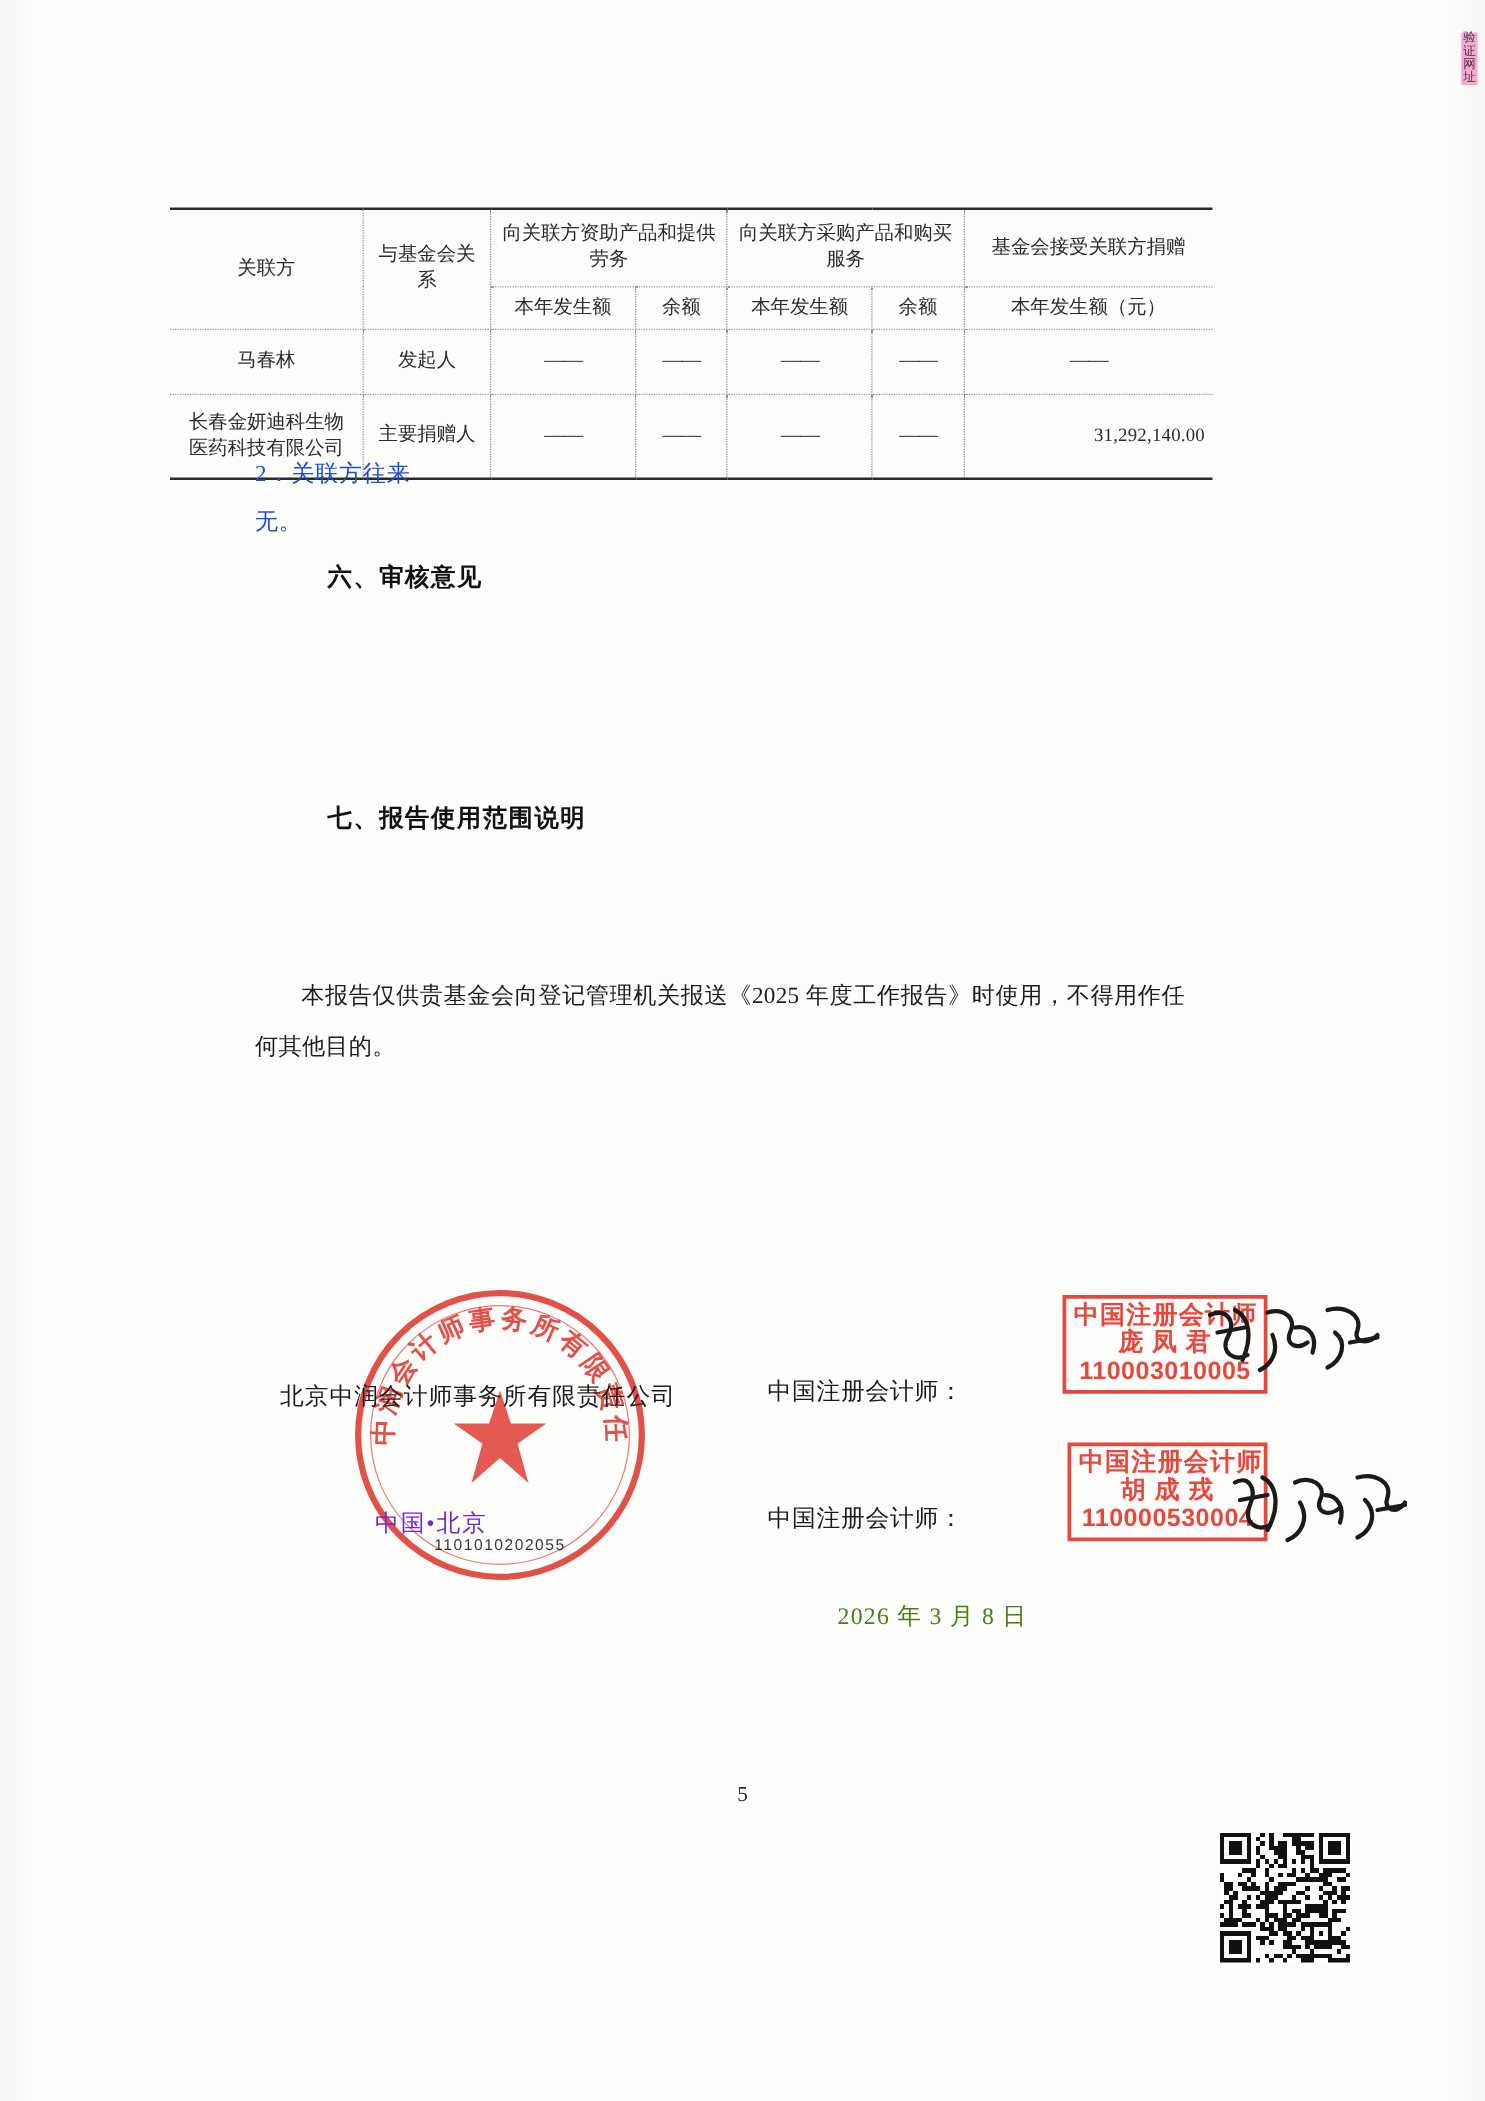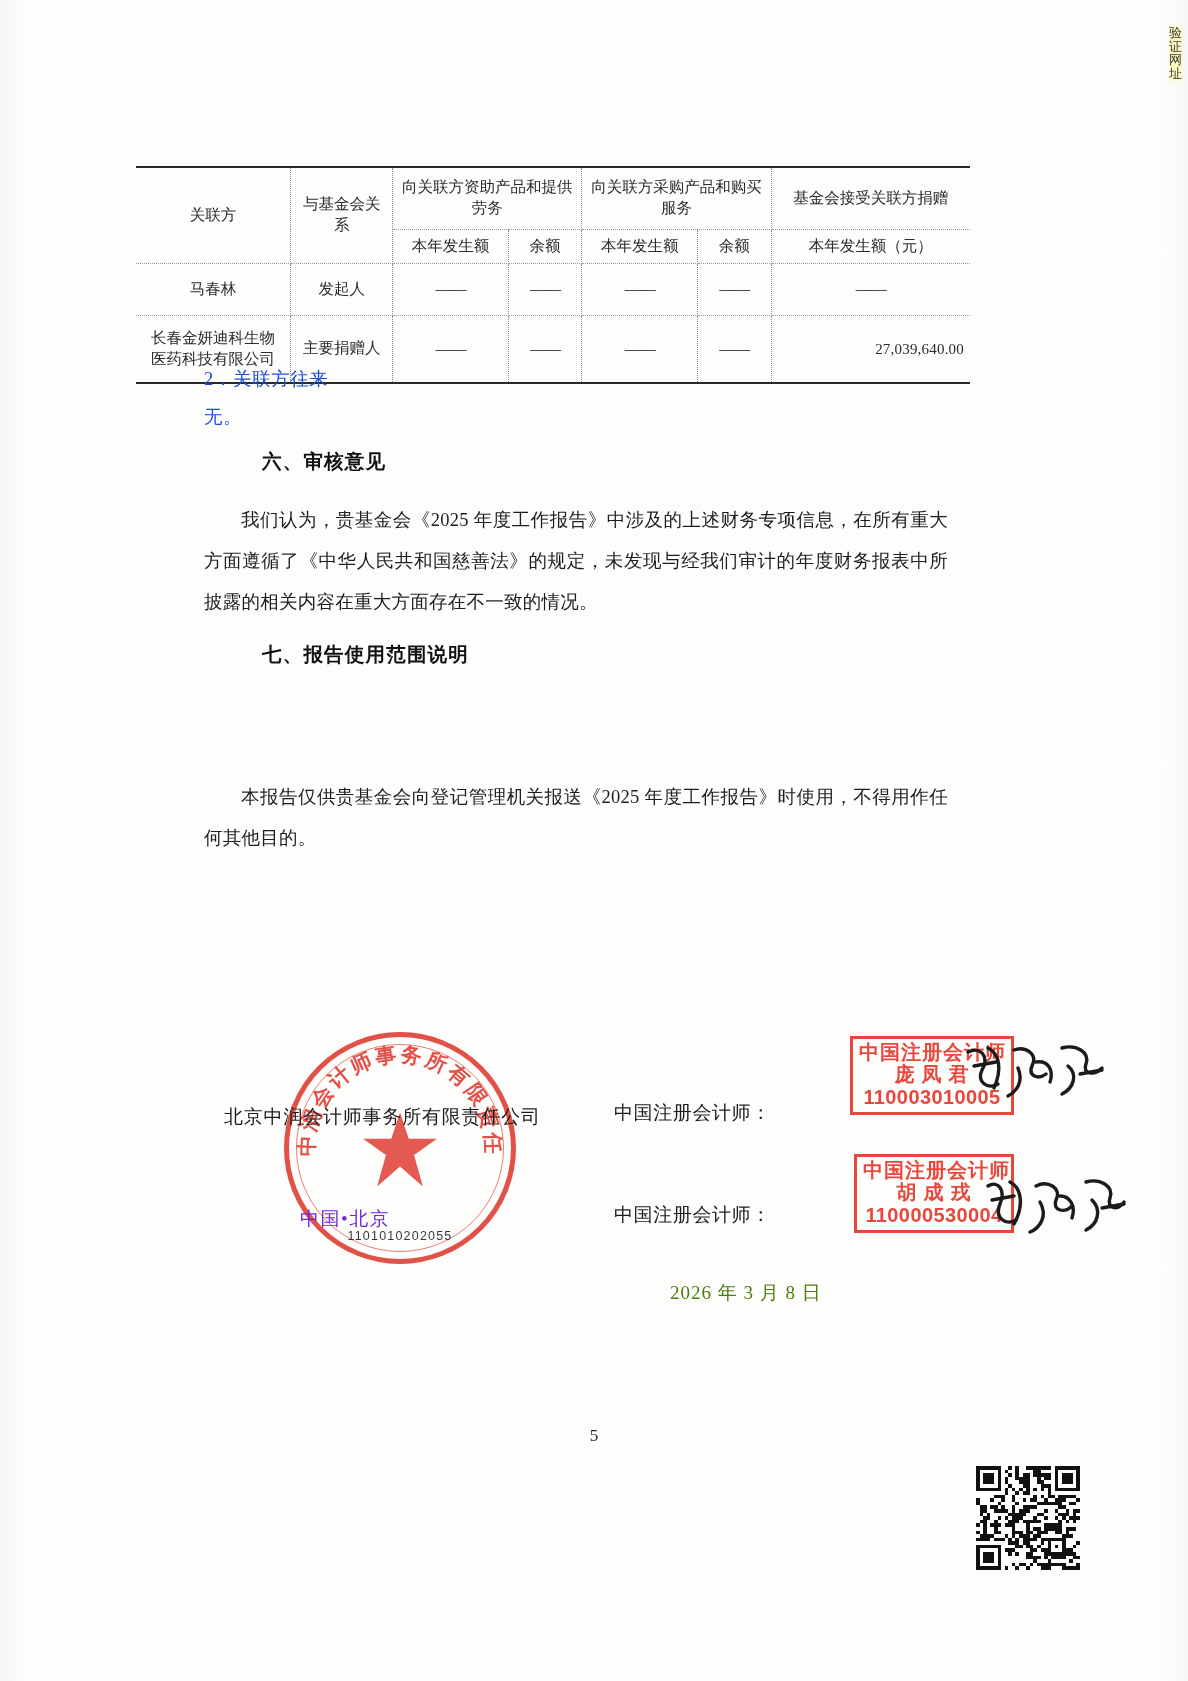"验证网址" .qr-label { background: #fef9c3 -> #f9a8d4; font-size: 13px -> 10px }
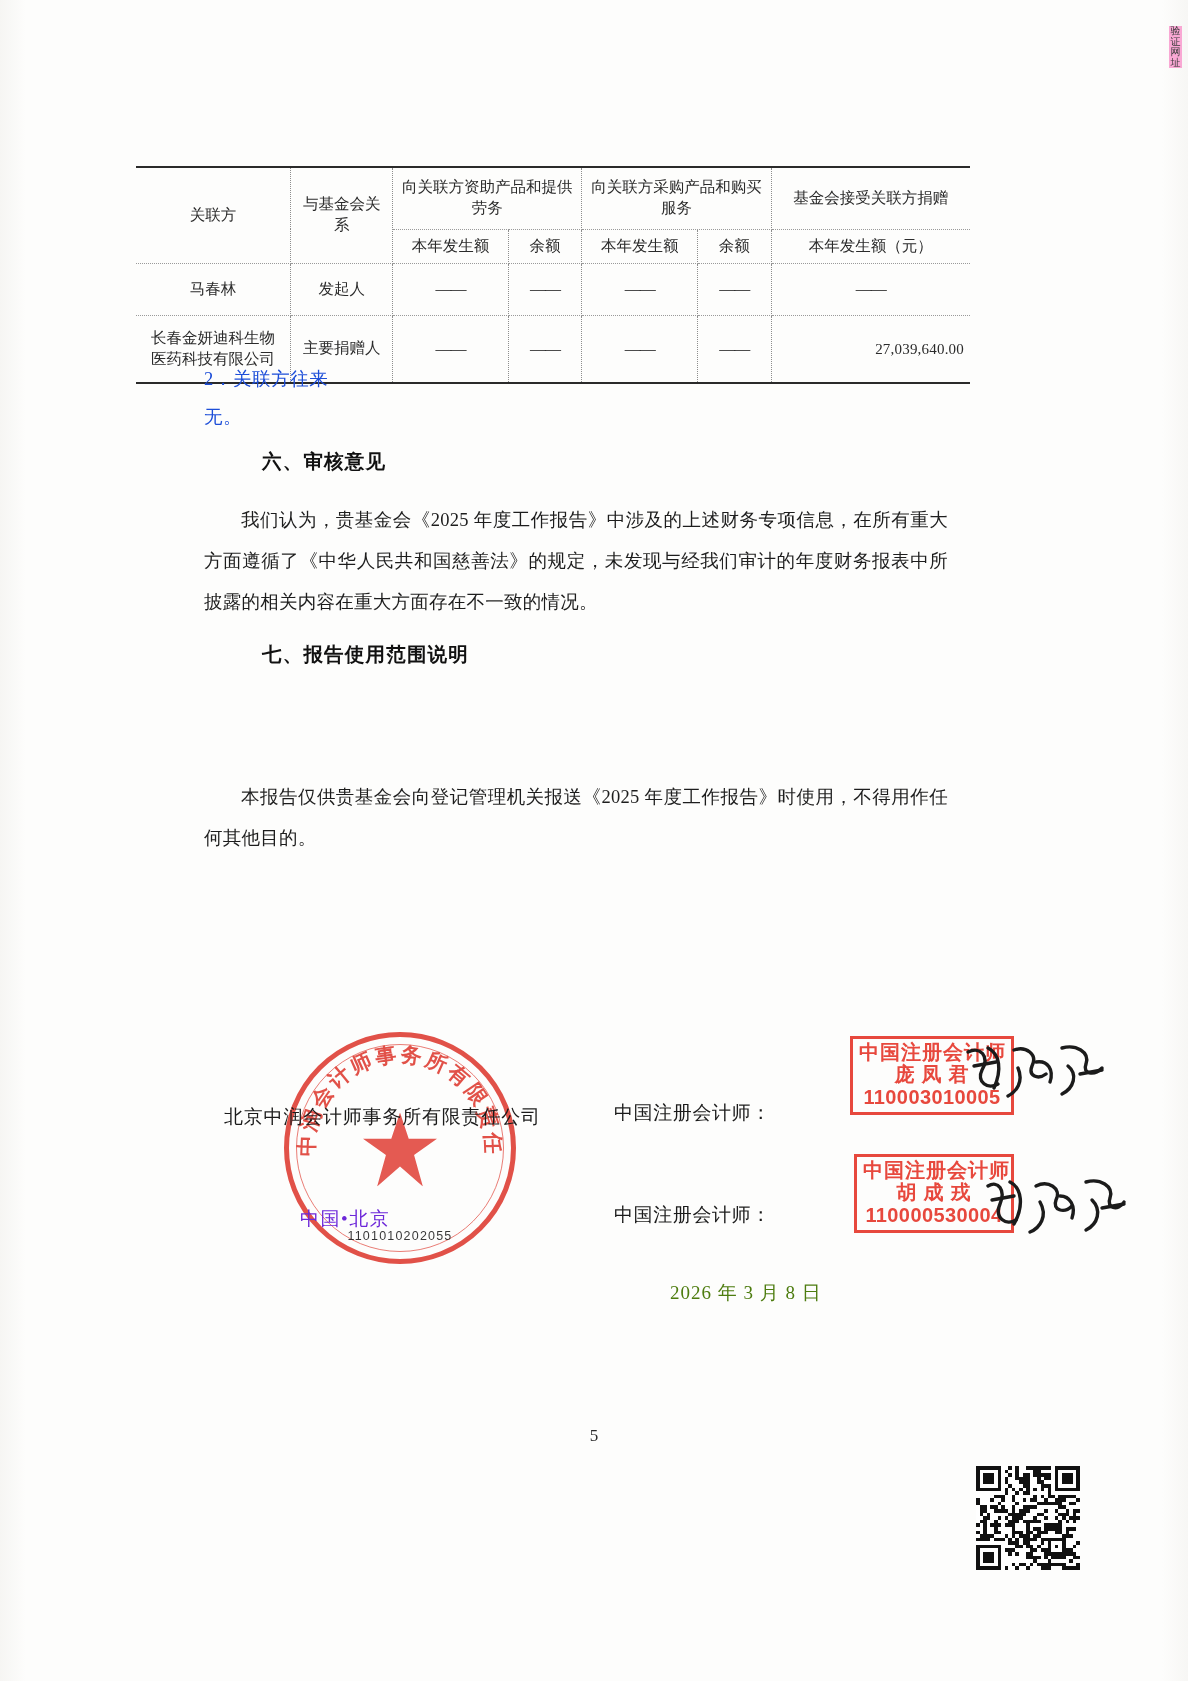"27,039,640.00" td.num { text: 27,039,640.00 -> 31,292,140.00 }
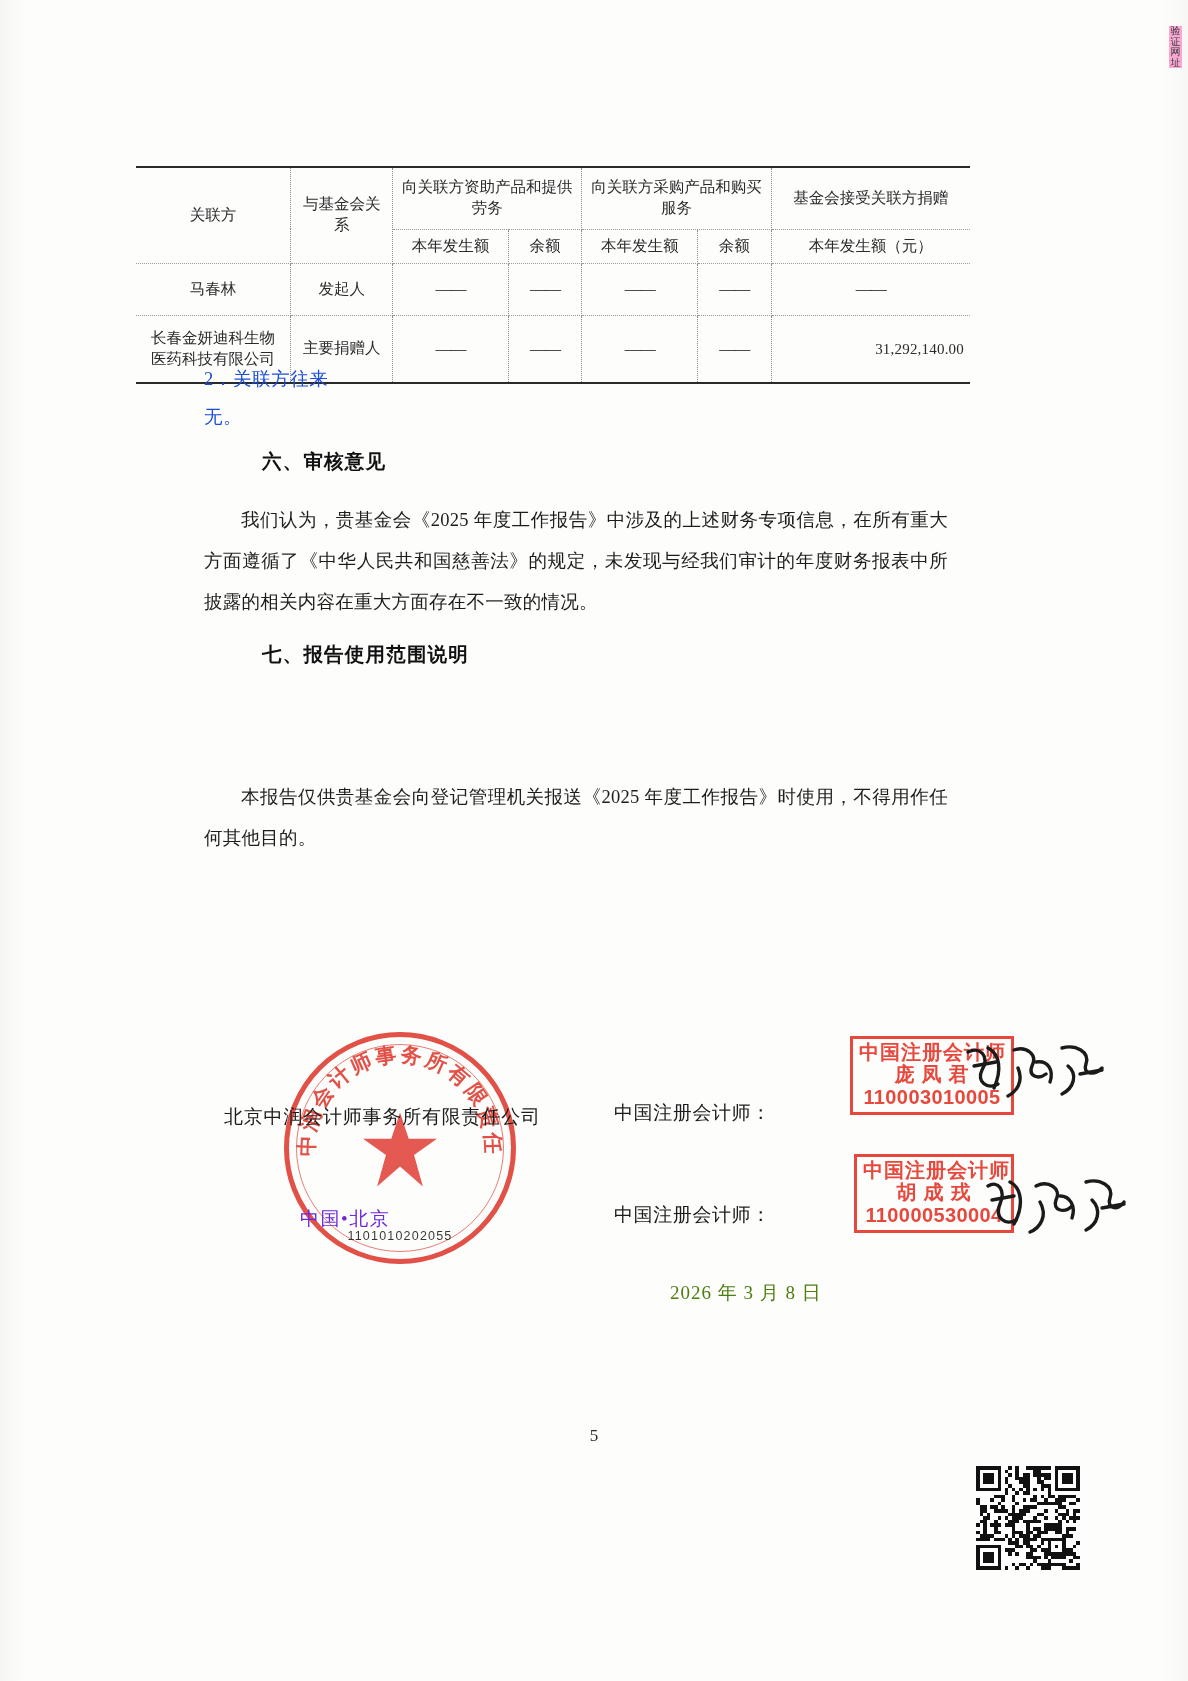"我们认为，贵基金会《2025" div.para { html: <div>我们认为，贵基金会《2025 年度工作报告》中涉及的上述财务专项信息，在所有重大方面遵循了《中华人民共和国慈善法》的规定，未发现与经我们审计的年度财务报表中所披露的相关内容在重大方面存在不一致的情况。</div> -> none }
